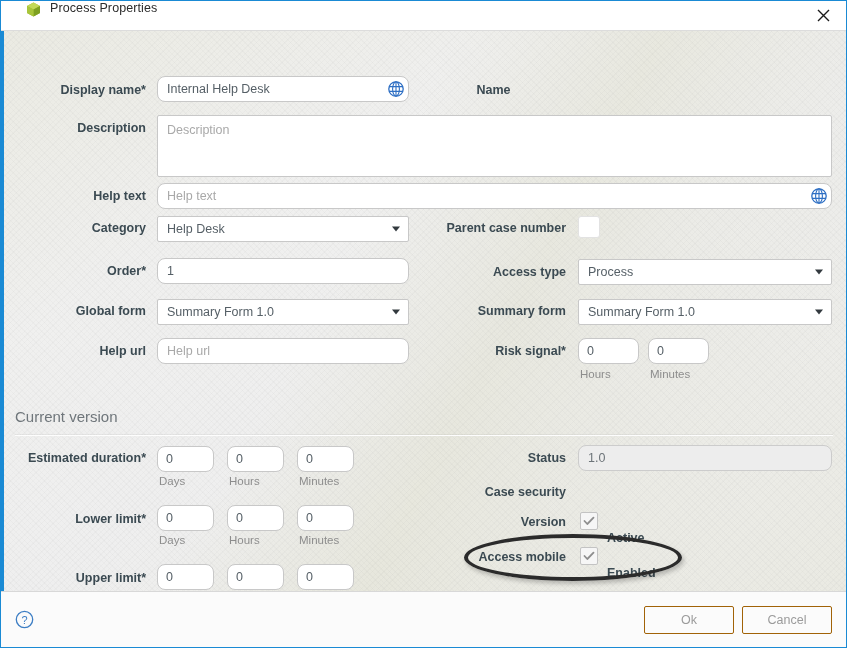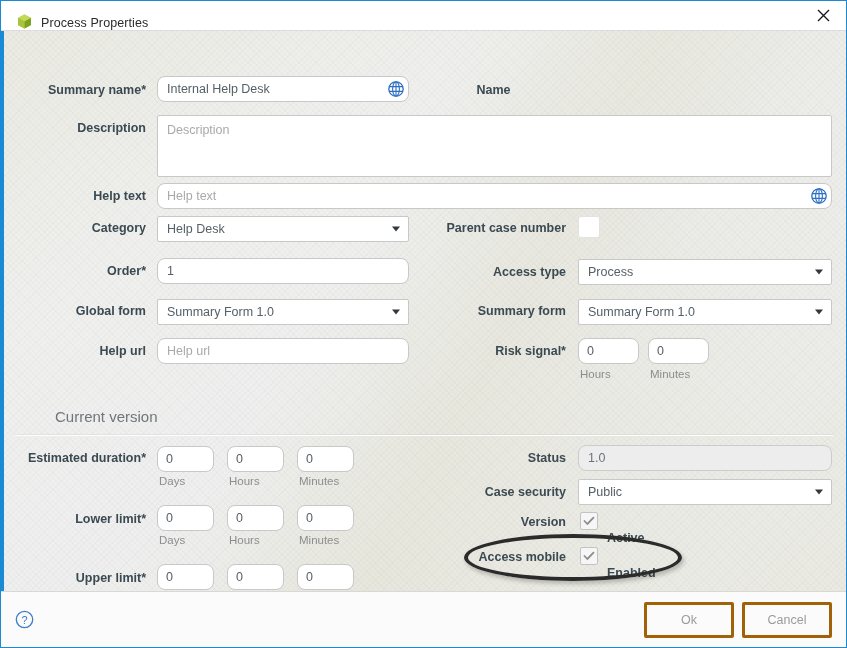"Process Properties" .titlebar { align-items: flex-end -> flex-start; padding-left: 15px -> 24px }
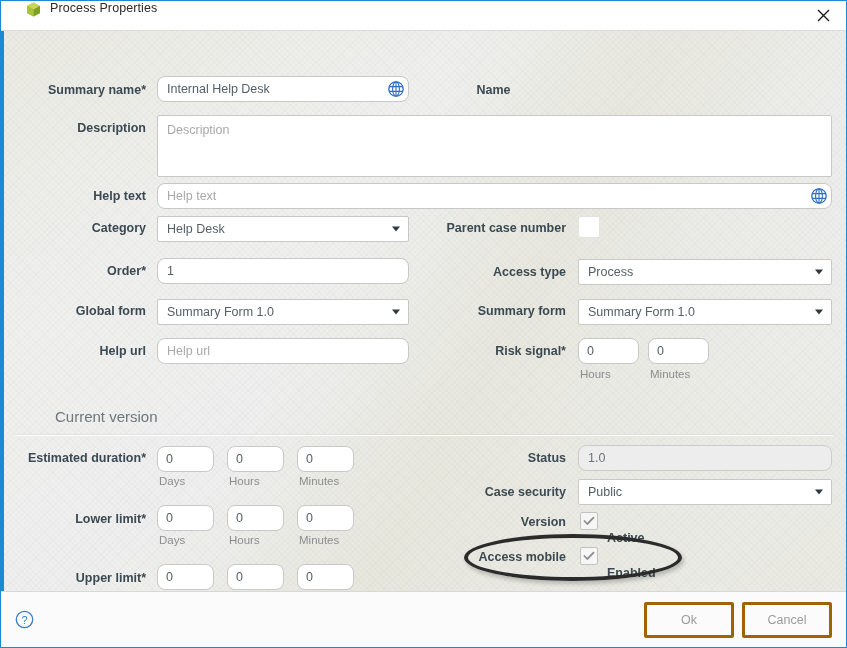"Summary name*" div.lbl { text: Summary -> Display }
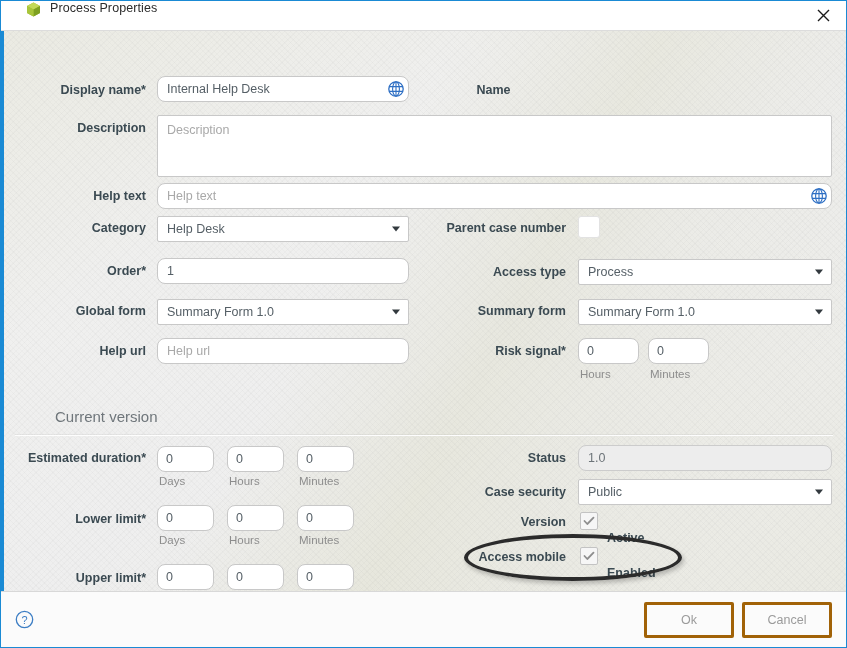"Current version" div.section-title { margin-left: 40px -> none }
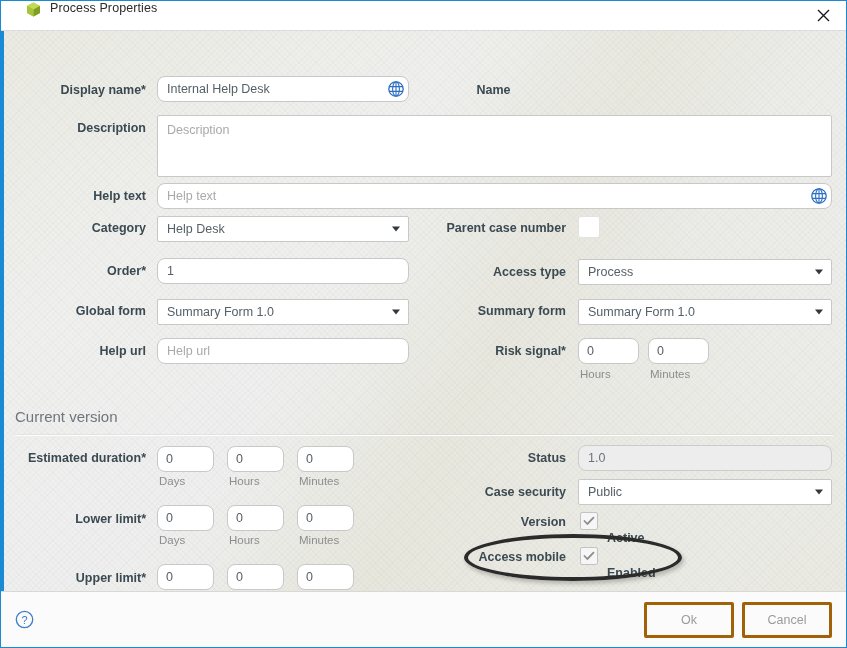"Public" div.sel { html: <div> <span>Public</span> <span></span> </div> -> none }
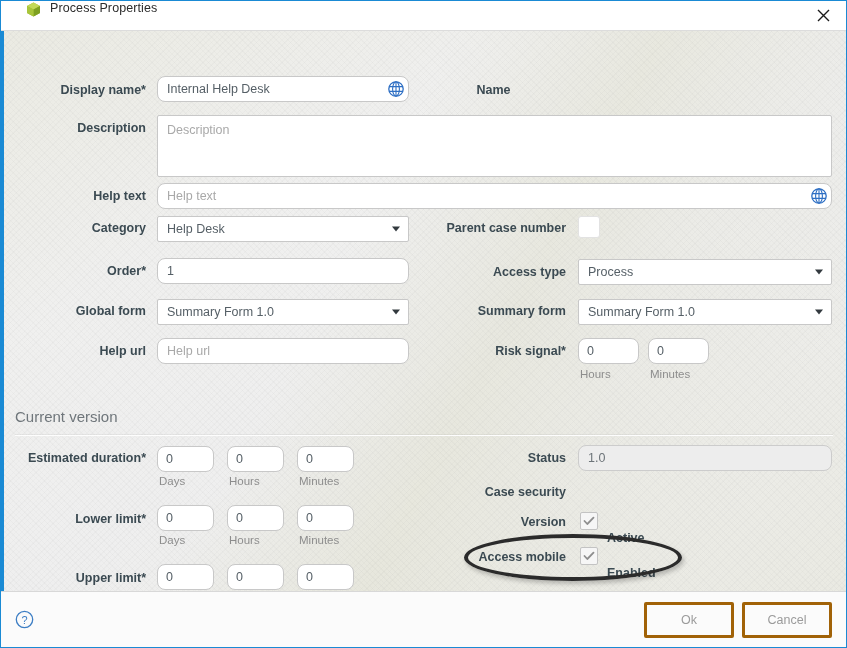"Ok" .btn { border: 3px solid #a16207 -> 1px solid #a16207; height: 36px -> 28px }
